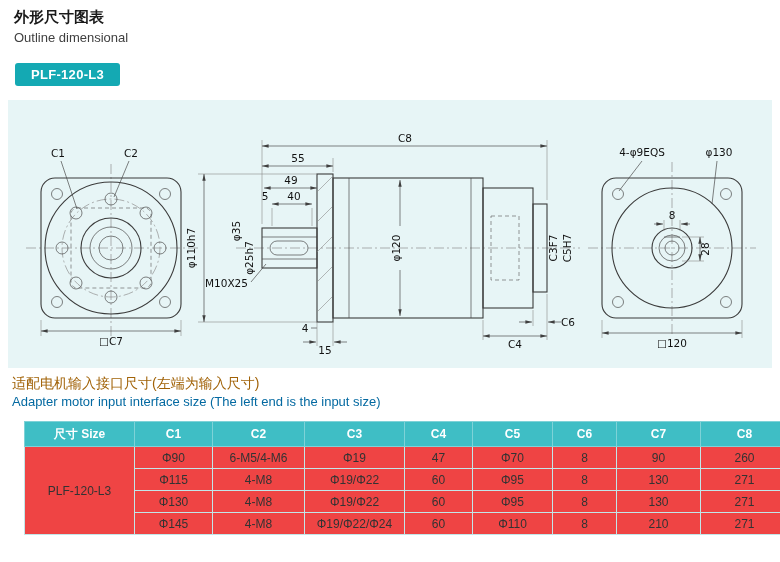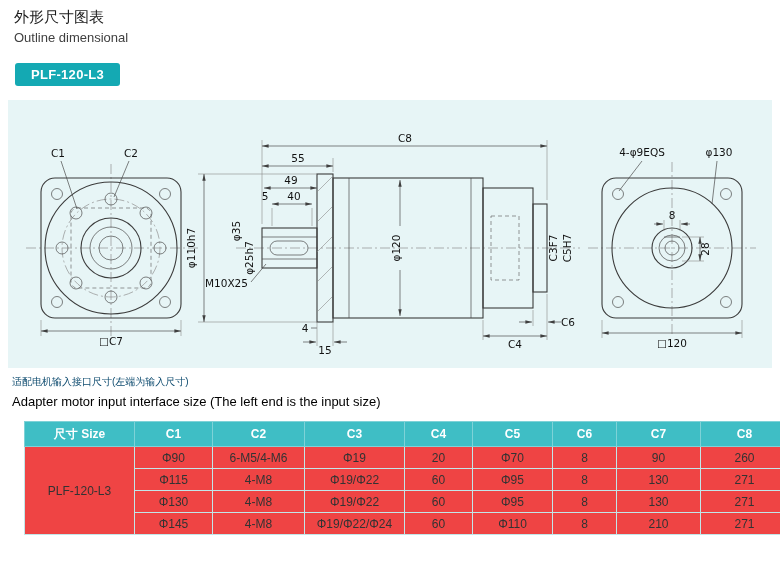"外形尺寸图表" .title-zh { font-weight: normal -> bold }
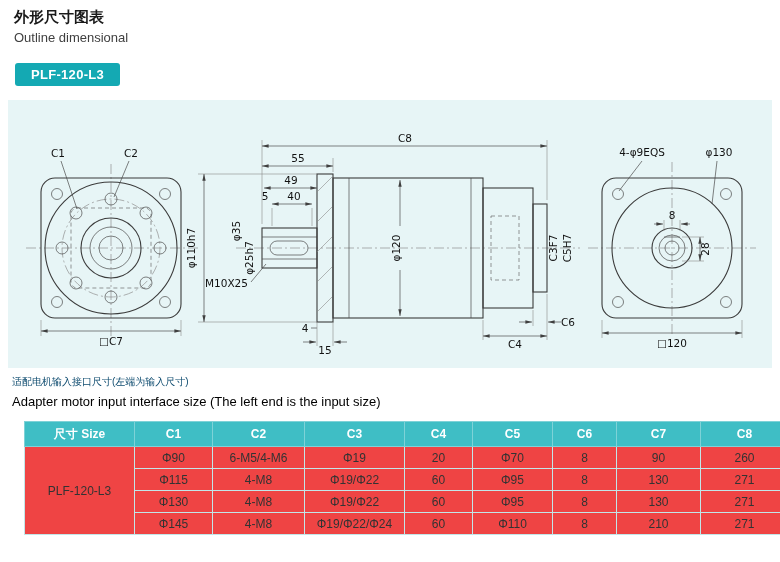"适配电机输入接口尺寸(左端为输入尺寸)" .note-zh { color: #0c4a6e -> #a16207; font-size: 10px -> 14px }
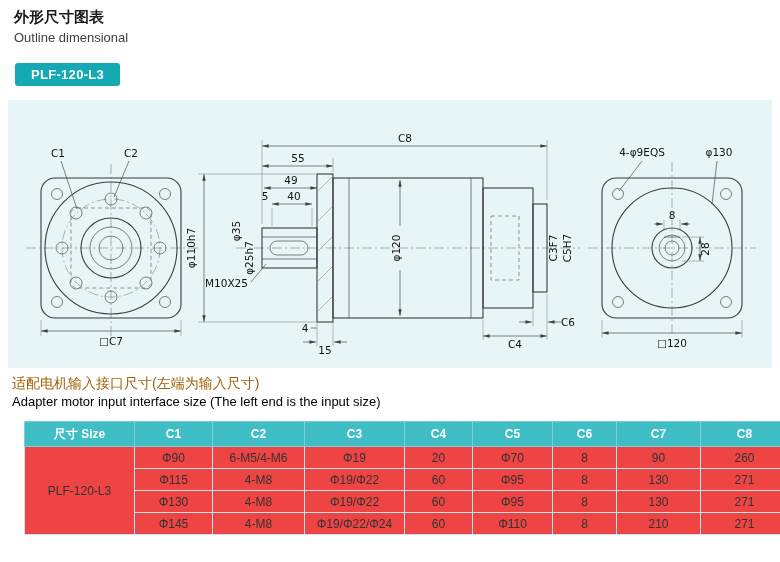"Adapter motor input interface size" .note-en { color: #000000 -> #0369a1 }
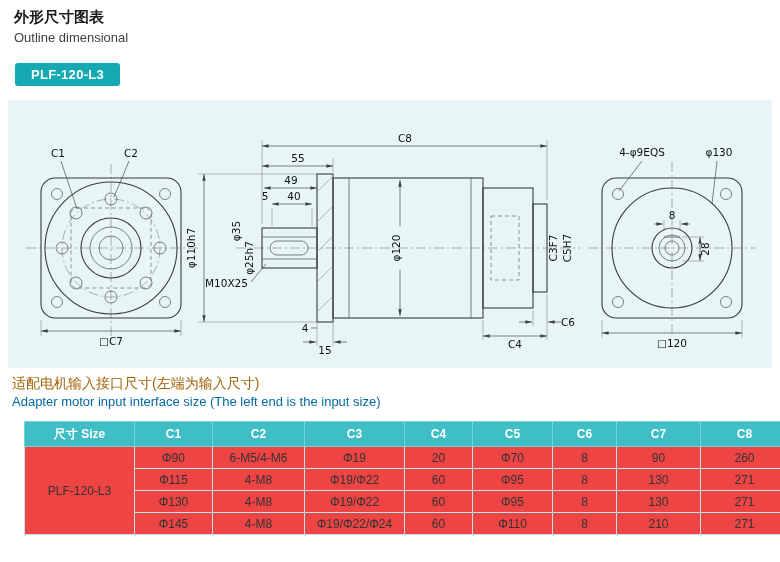"20" td { text: 20 -> 47 }
